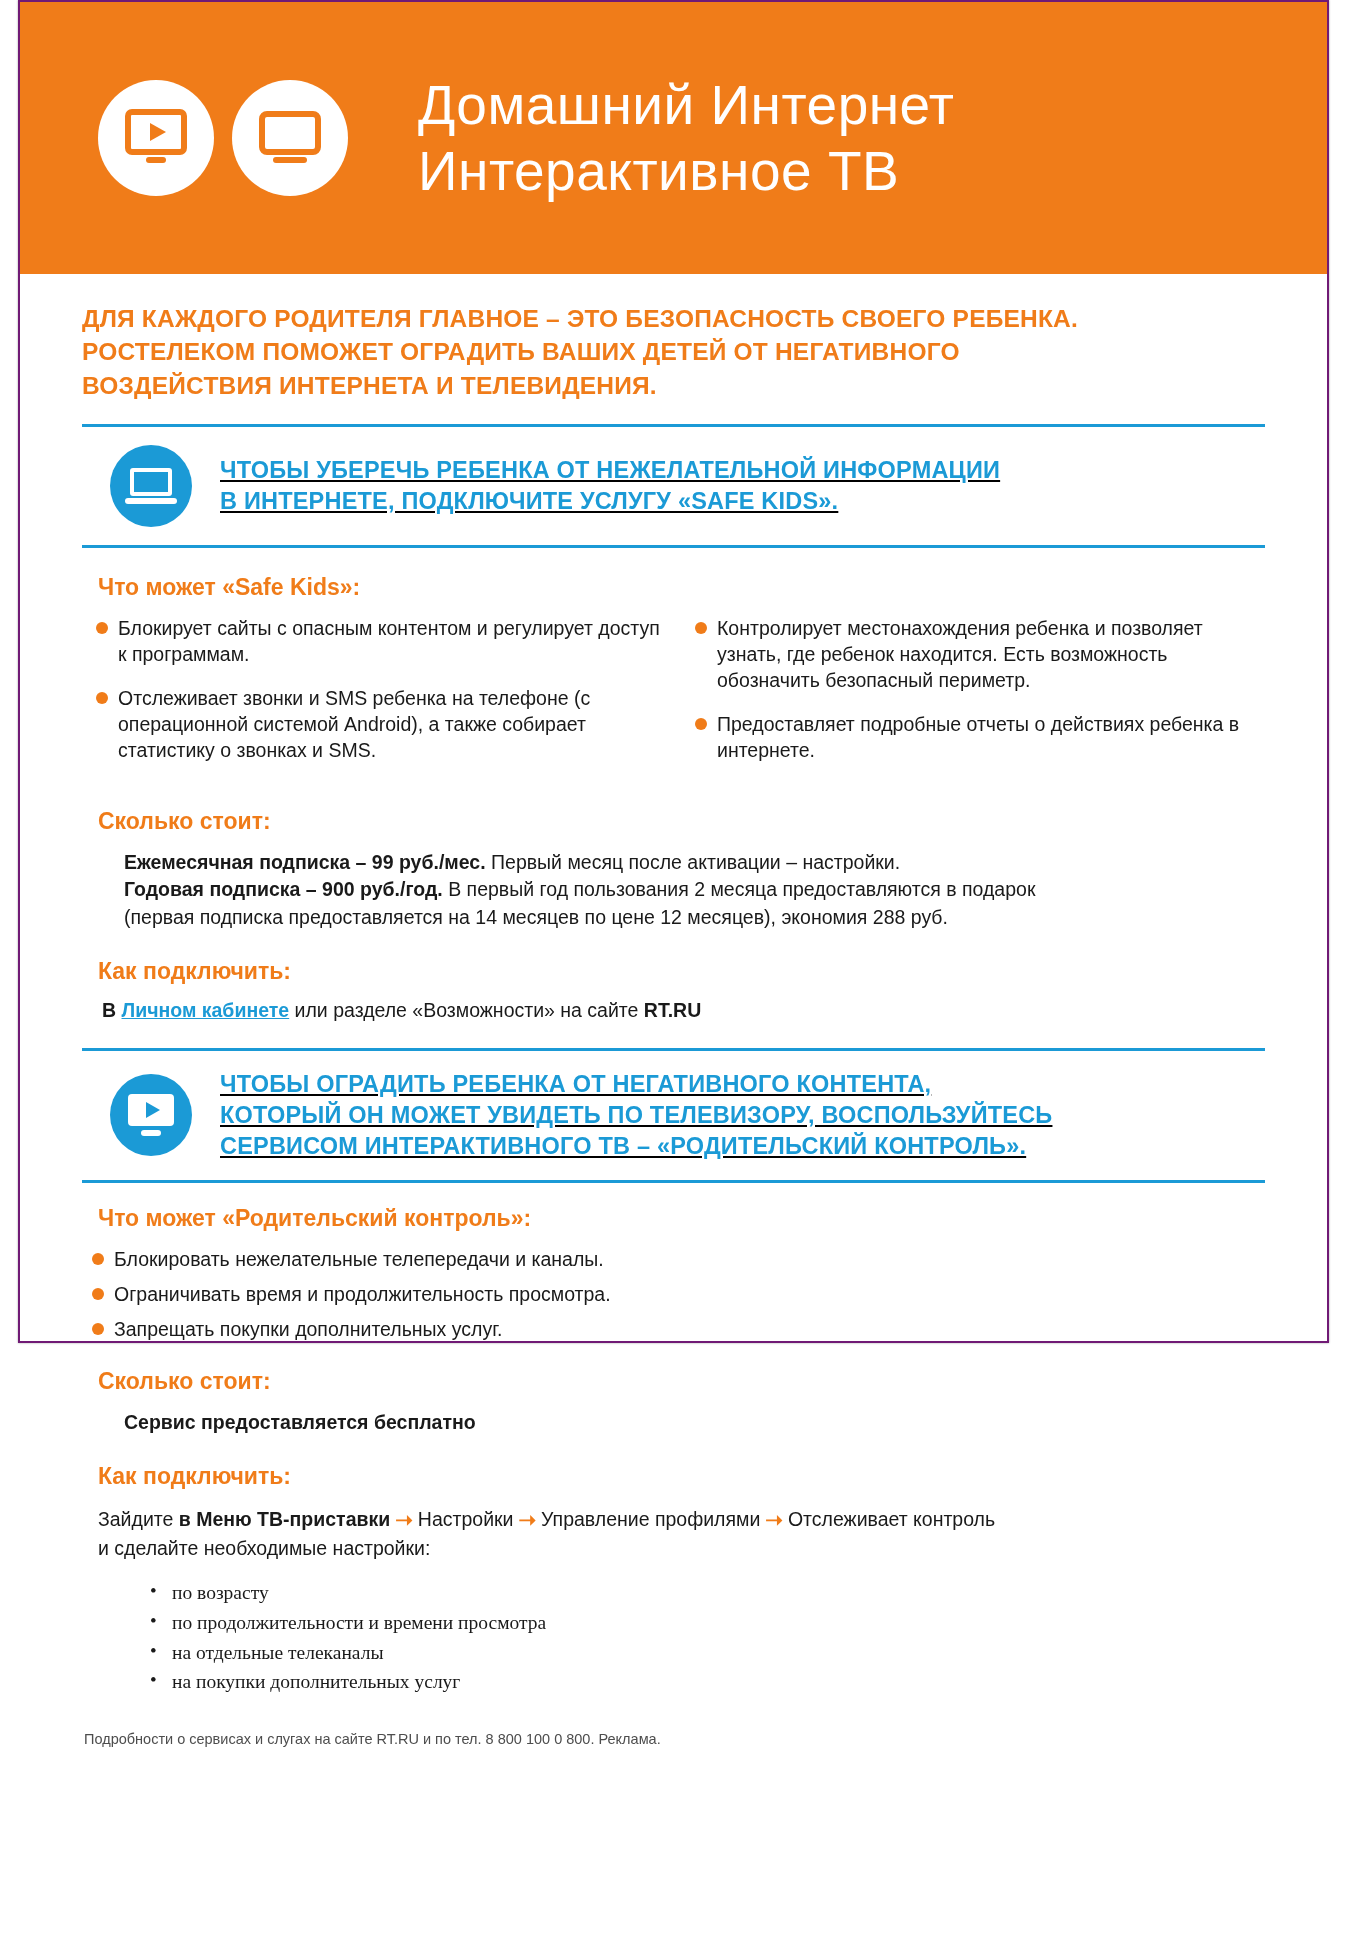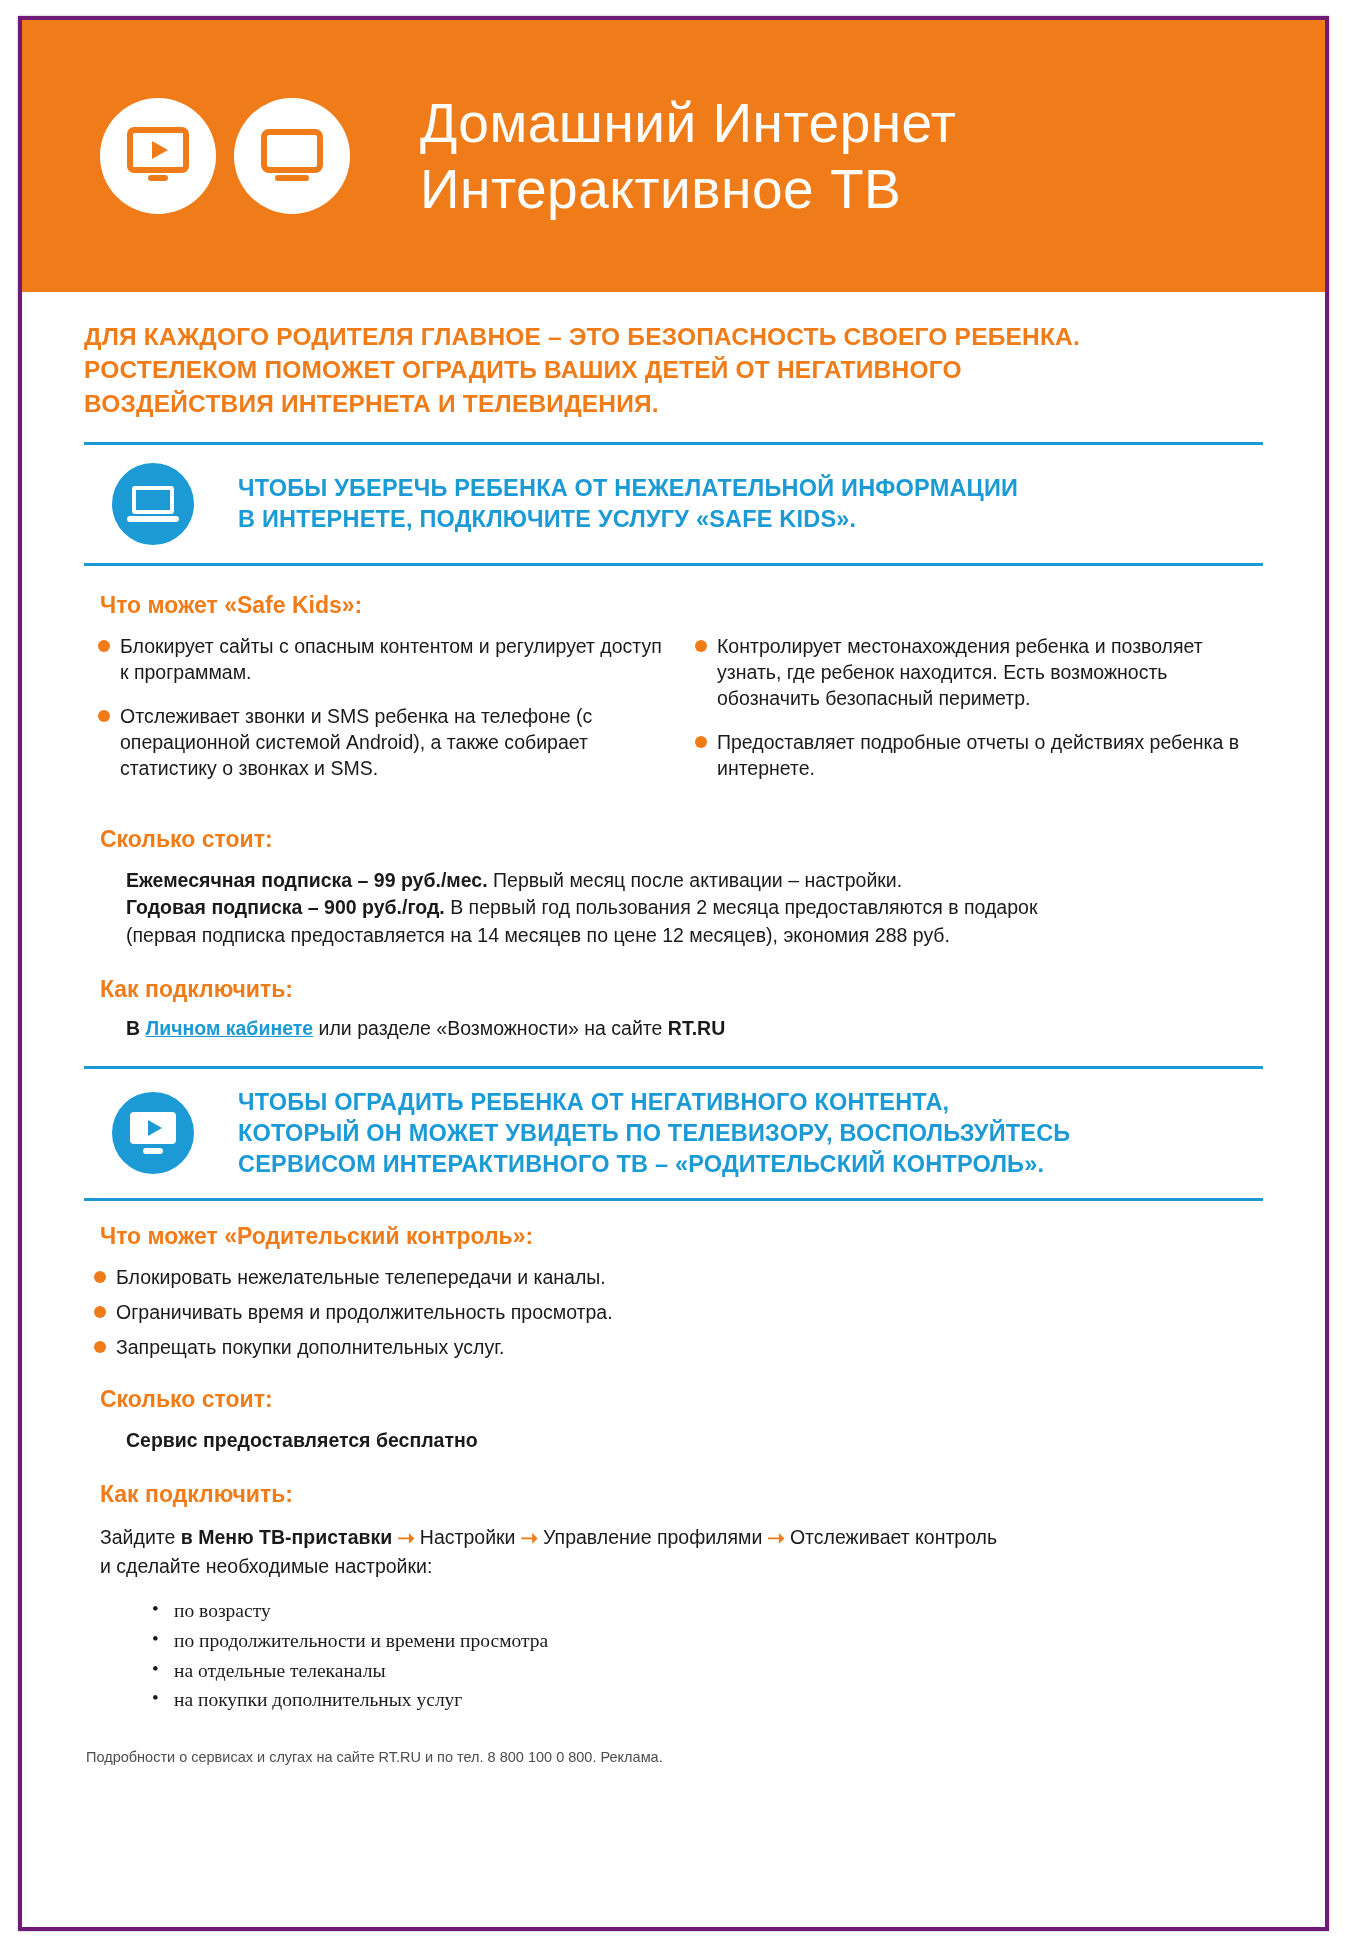"Домашний Интернет" .page { border: 4px solid #701a75 -> 2px solid #701a75; height: 1915px -> 1343px; top: 16px -> 0 }
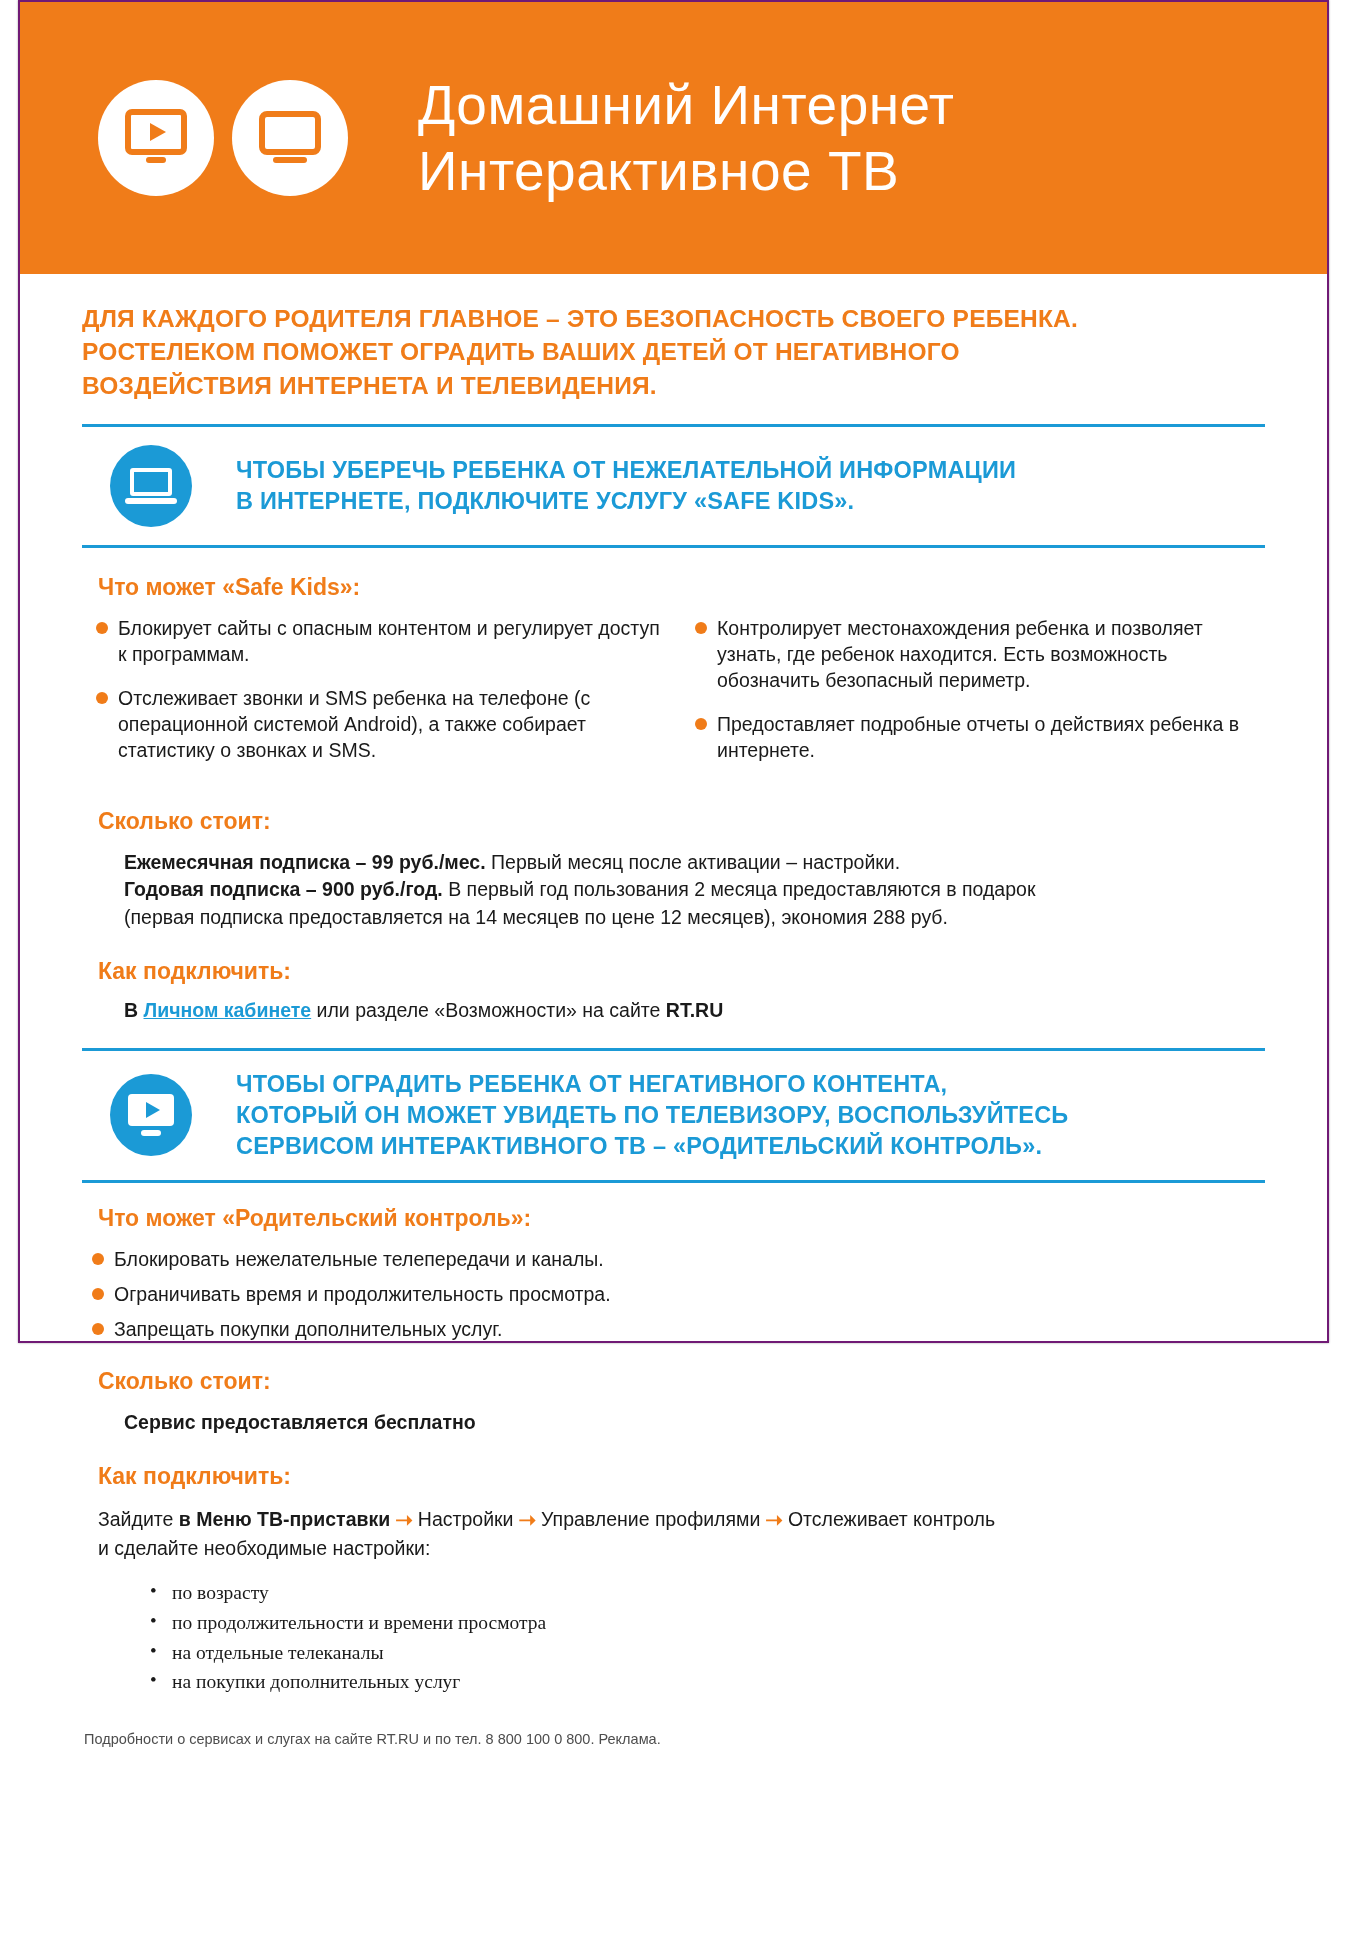"ЧТОБЫ УБЕРЕЧЬ РЕБЕНКА ОТ НЕЖЕЛАТЕЛЬНОЙ" .band { gap: 44px -> 28px; text-decoration: none -> underline }
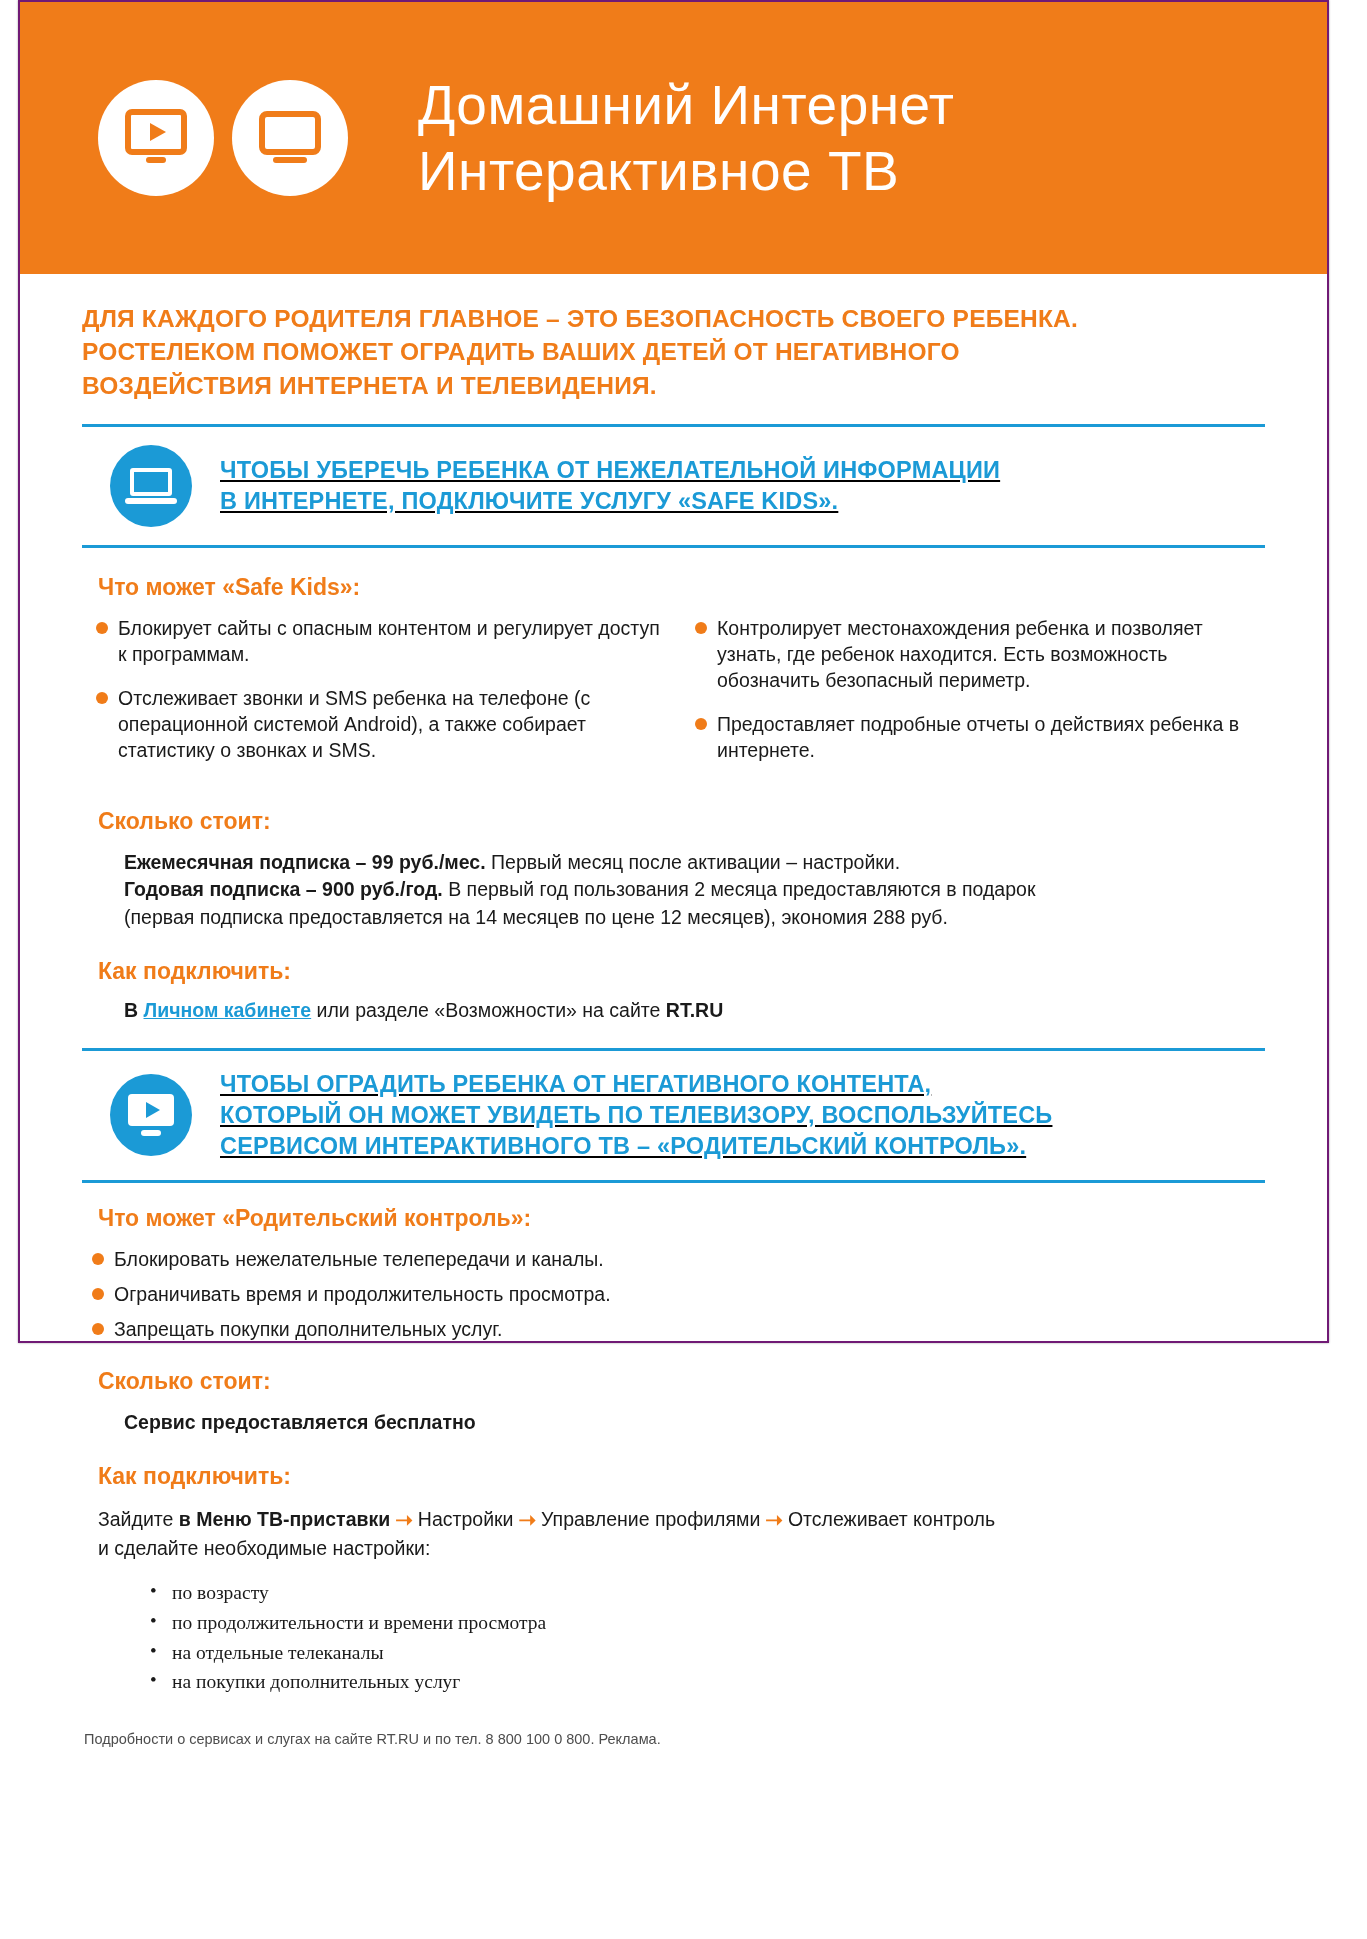"В Личном кабинете или разделе" .connect-block { margin-left: 42px -> 20px }
